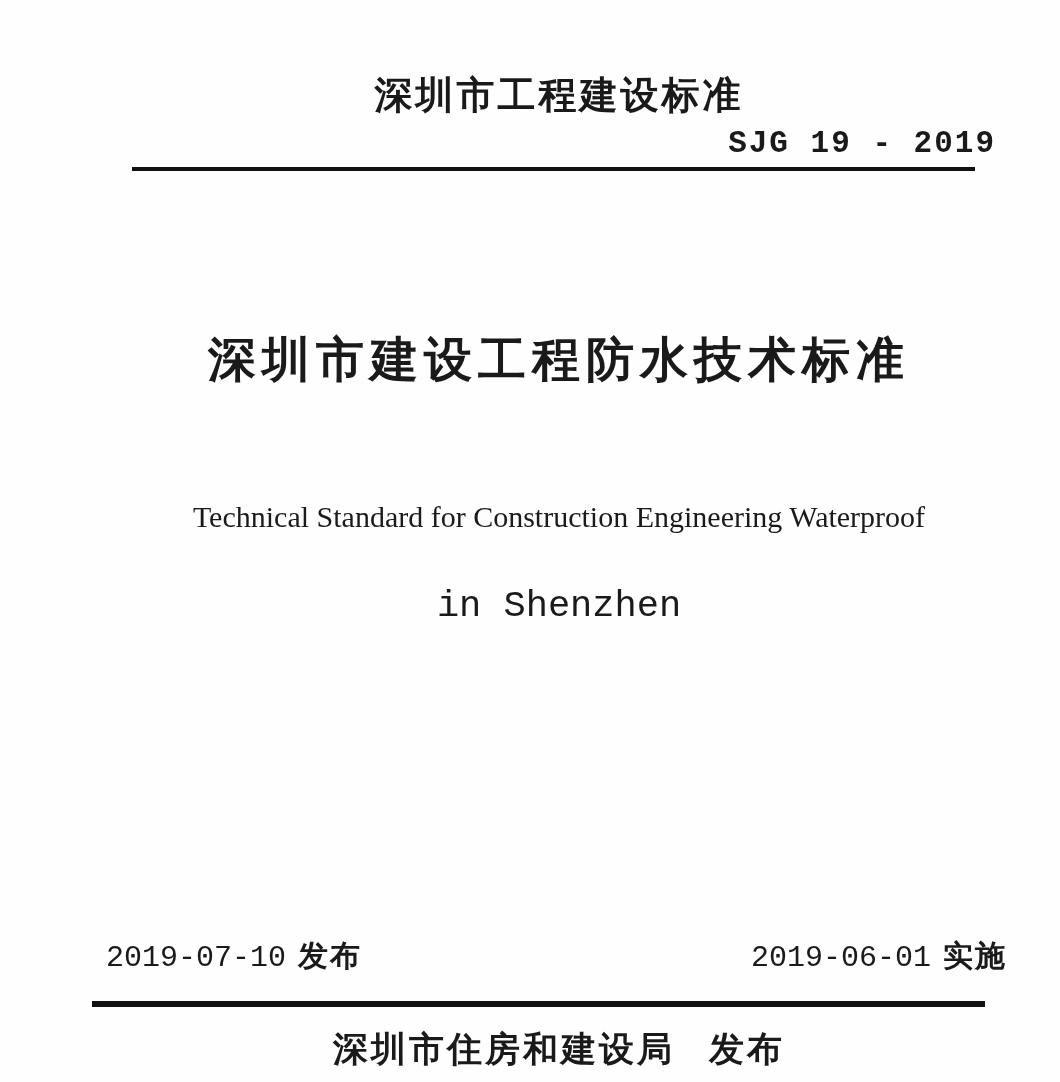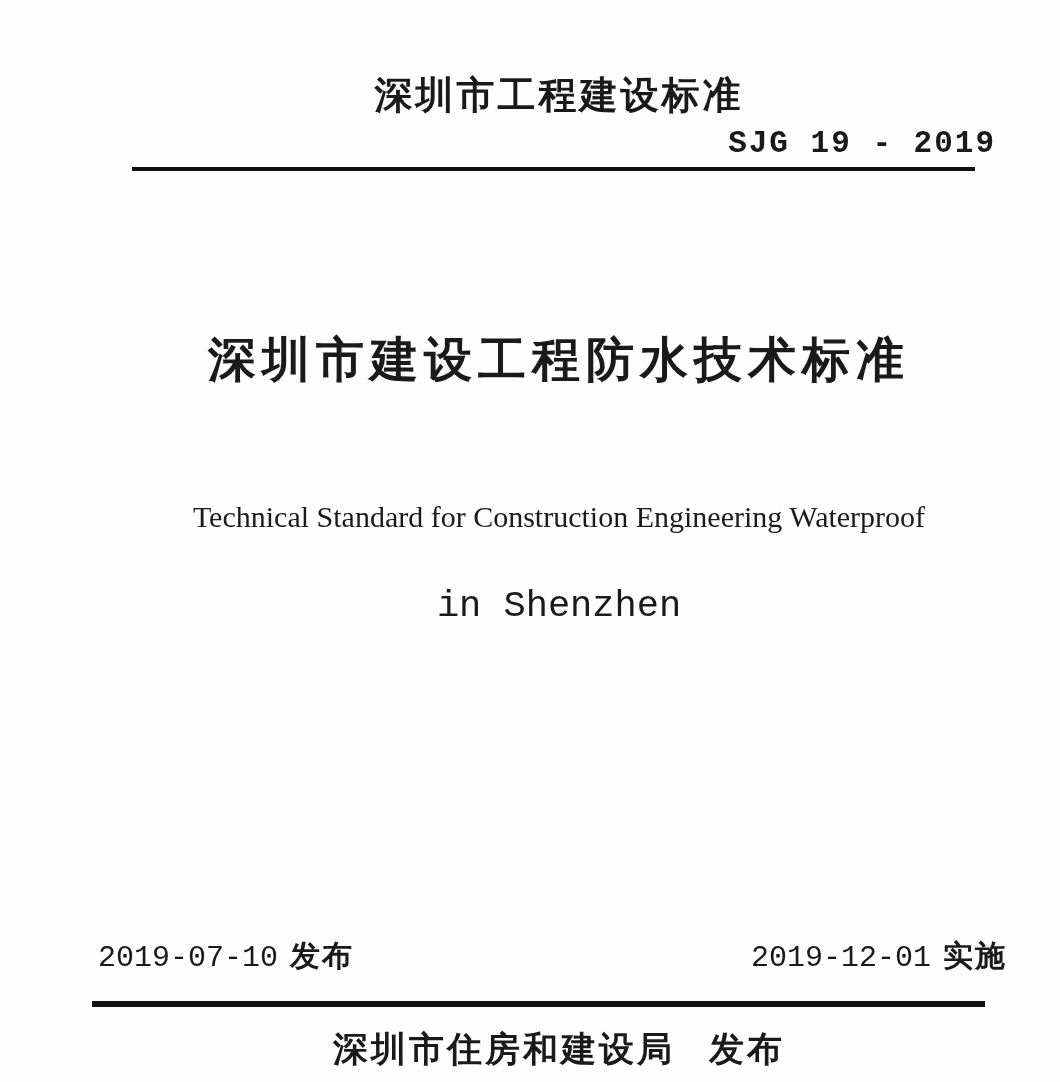"2019-07-10" .date-num { margin-left: none -> 8px }
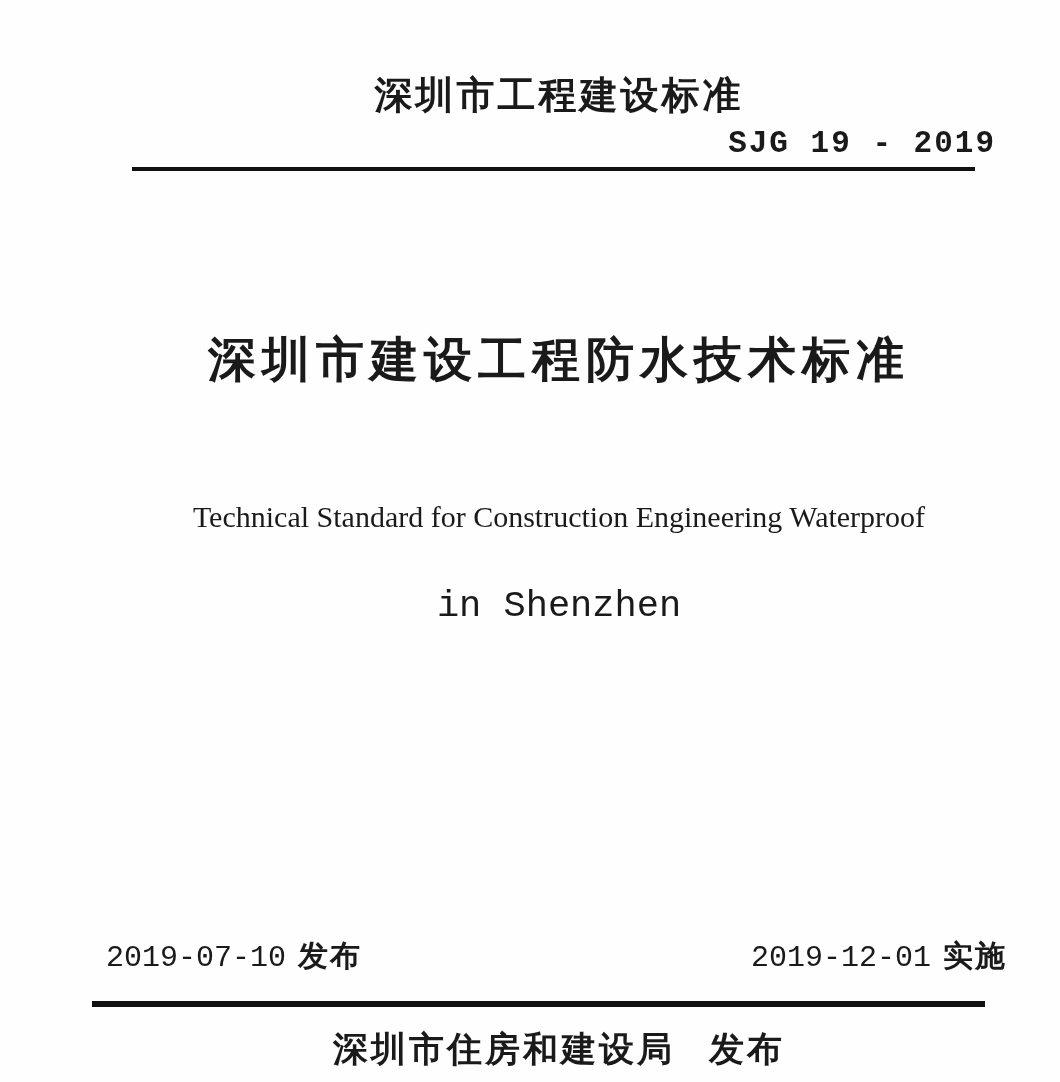"2019-12-01" span.date-num { text: 2019-12-01 -> 2019-06-01 }
